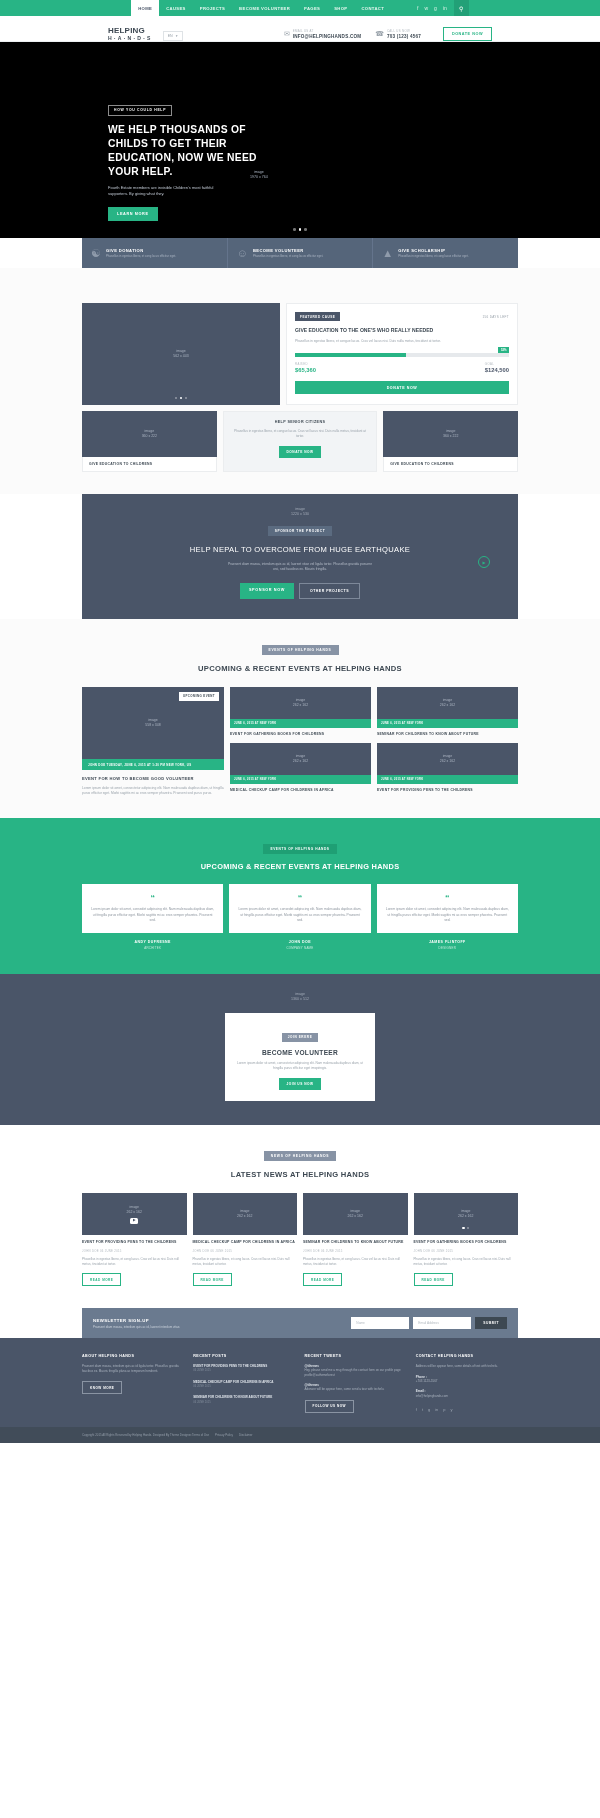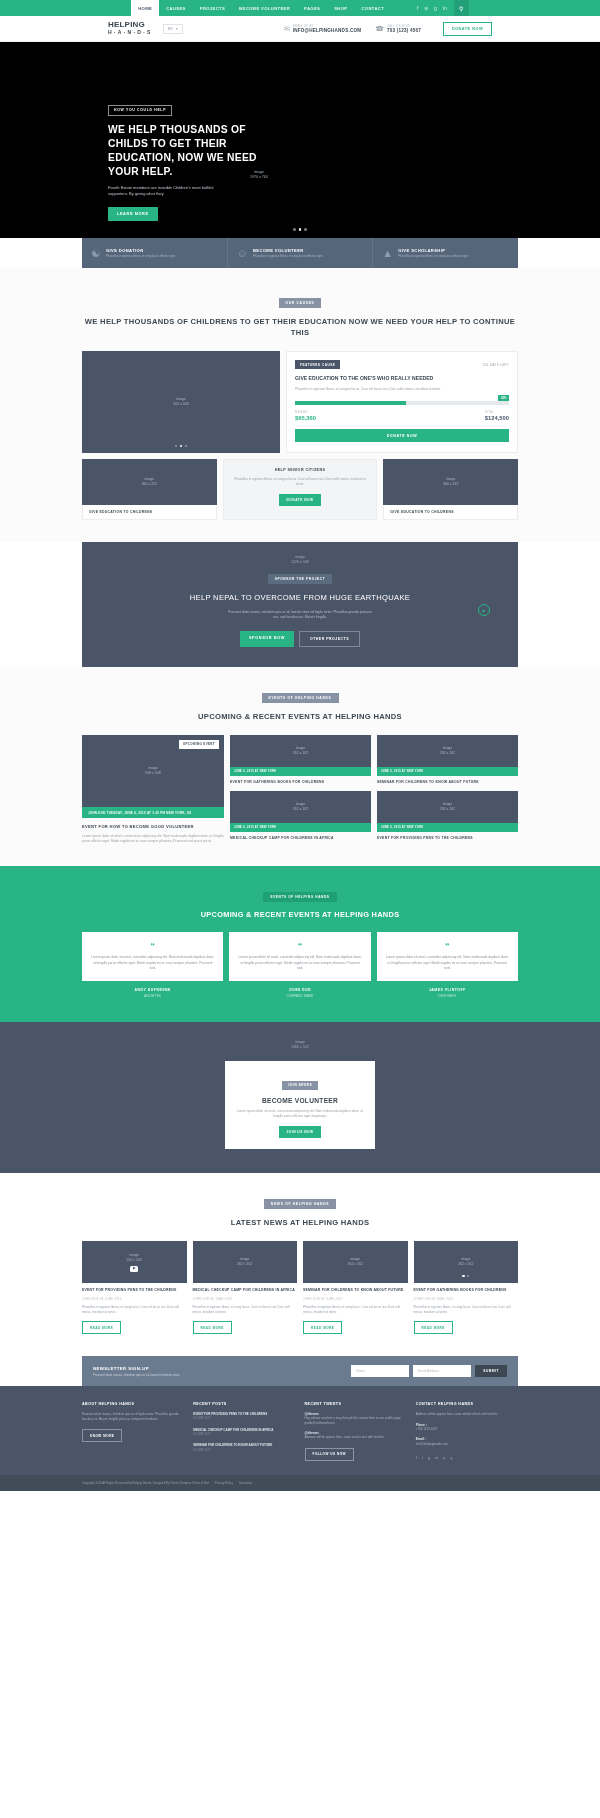"HELPING" .logobar { align-items: center -> flex-end }
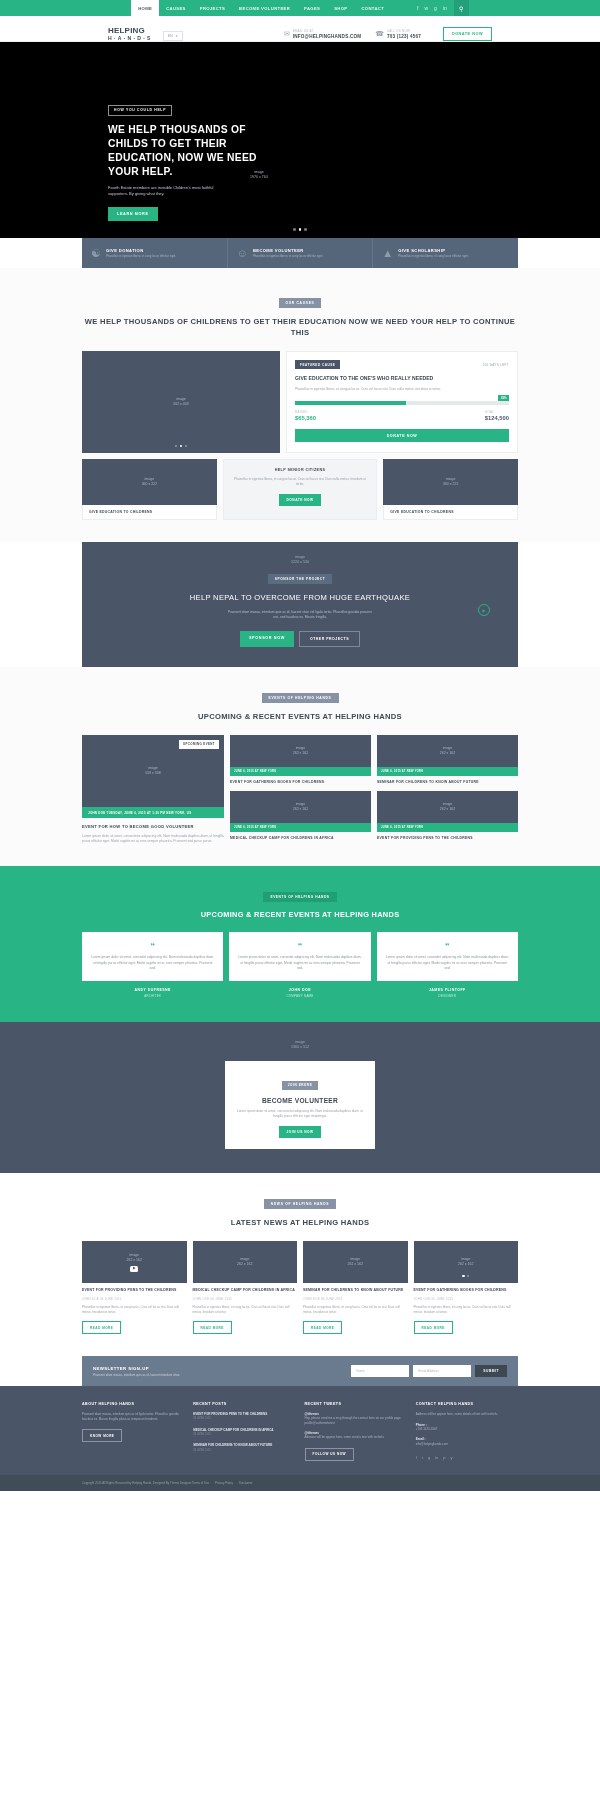"WE HELP THOUSANDS OF CHILDRENS" div.center { html: <div> <div>OUR CAUSES</div> <div>WE HELP THOUSANDS OF CHILDRENS TO GET THEIR EDUCATION NOW WE NEED YOUR HELP TO CONTINUE THIS</div> </div> -> none }
